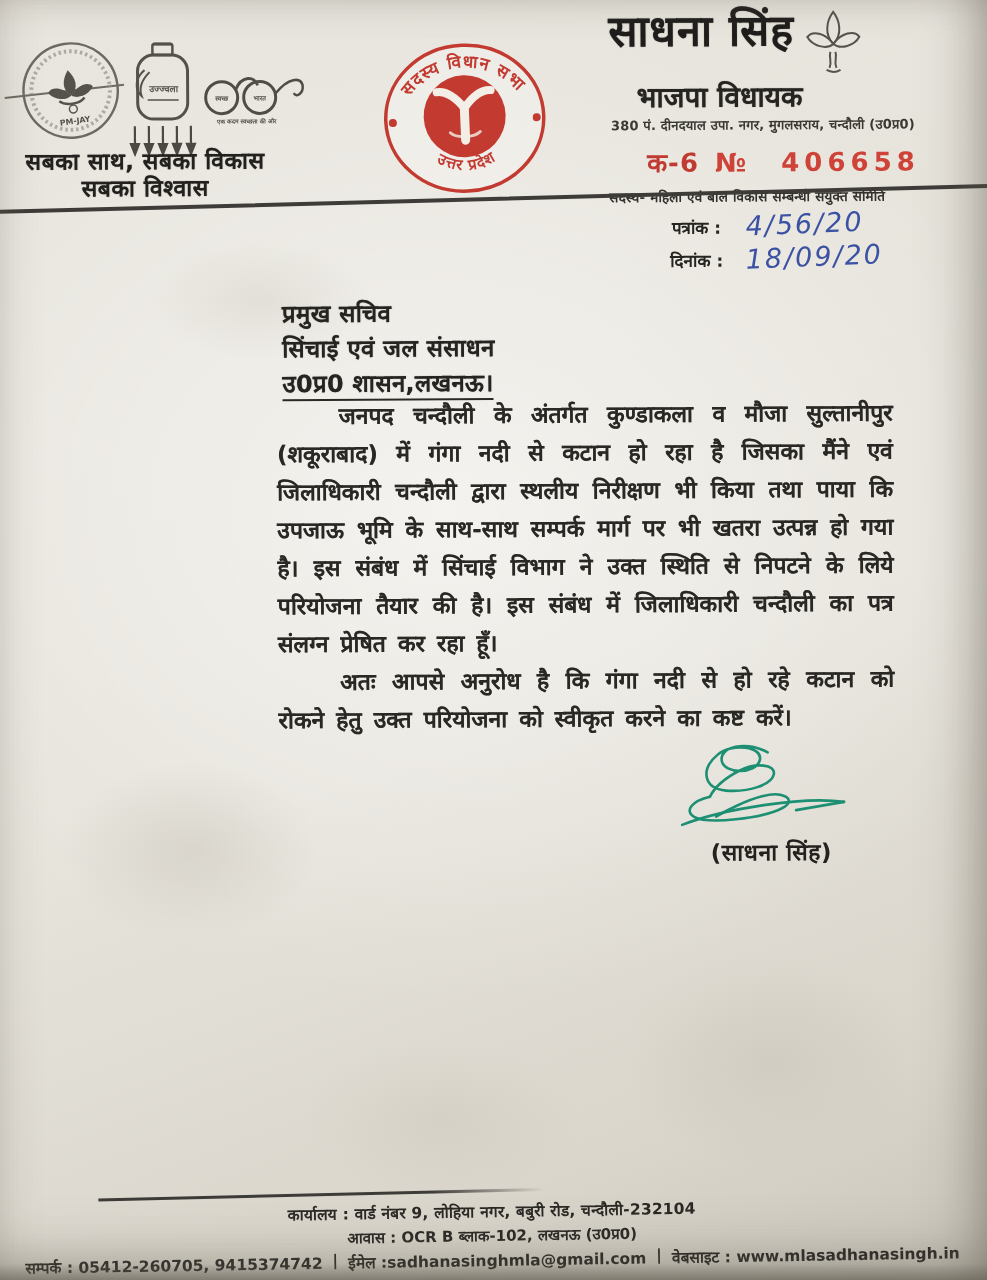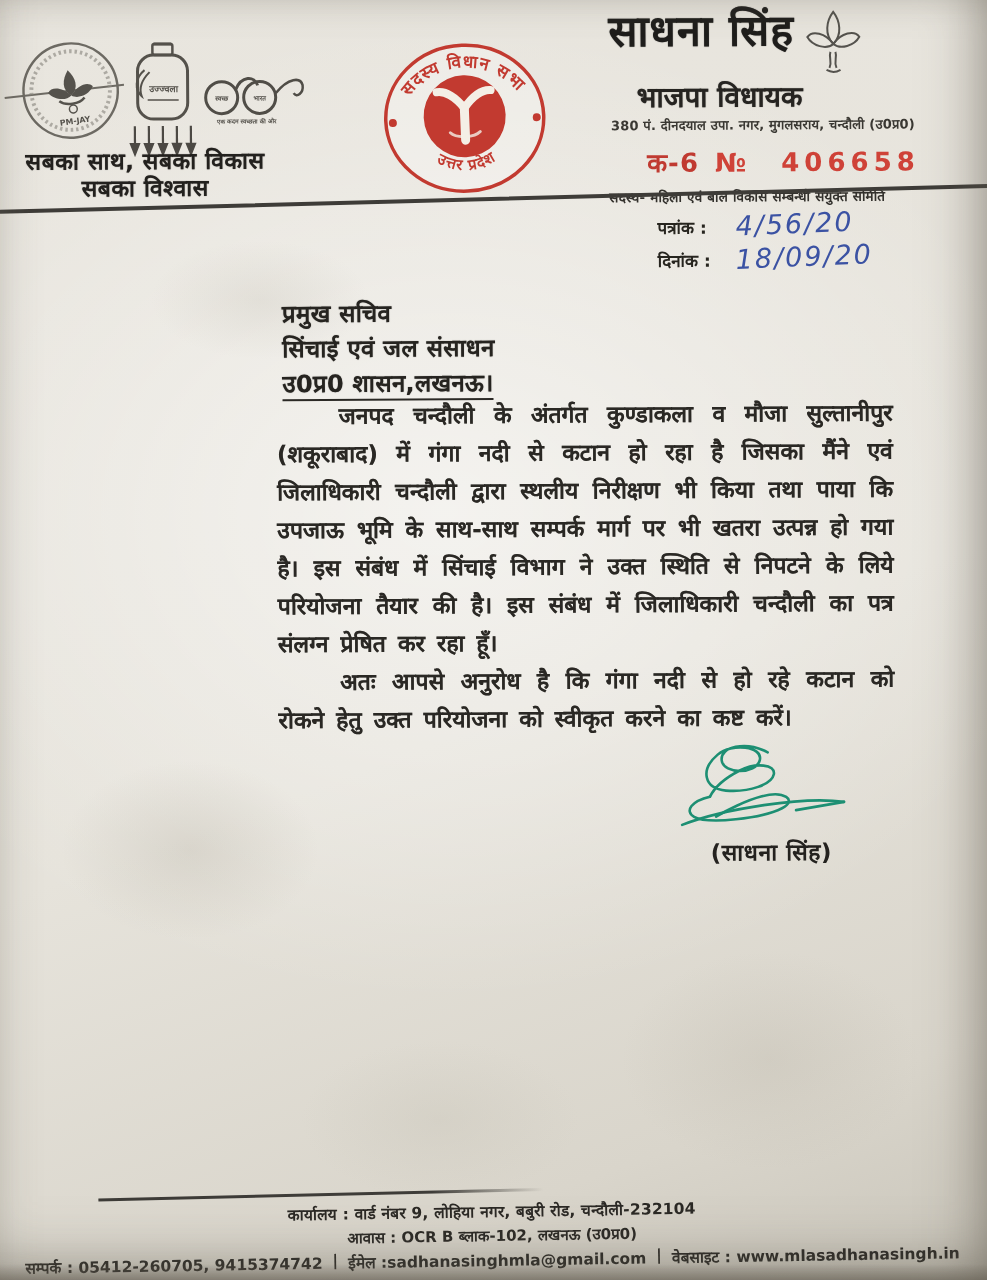"पत्रांक :" .meta-label { margin-right: none -> 10px; text-align: left -> center }
